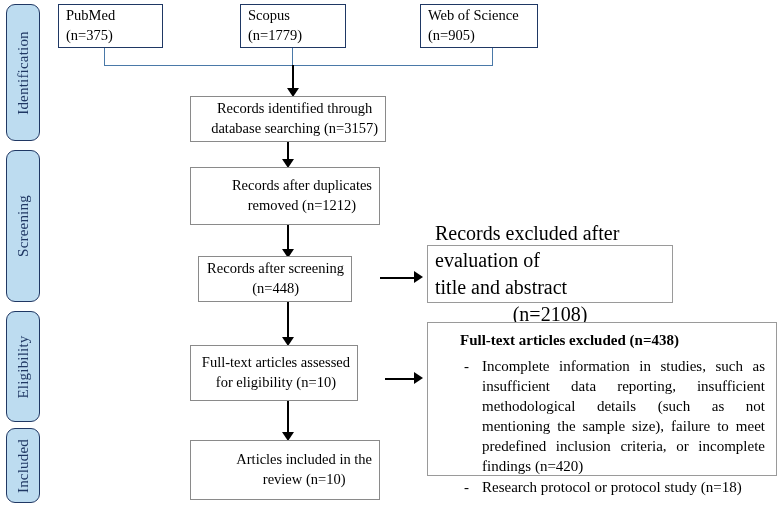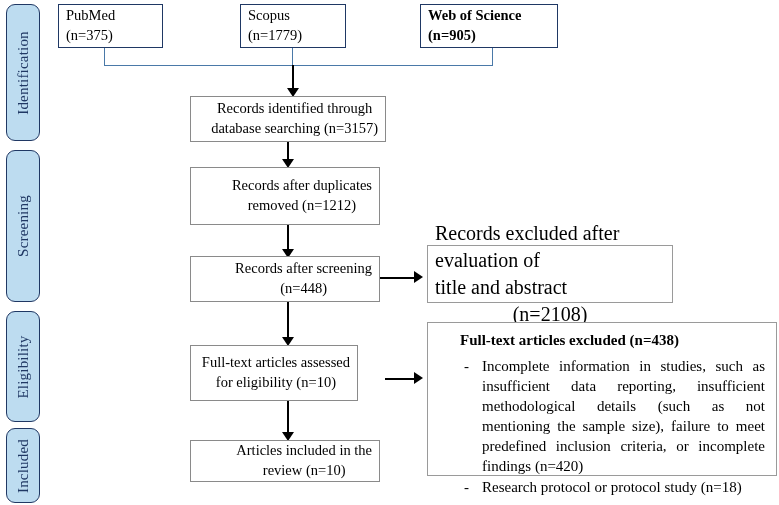"Web of Science" div.box { font-weight: bold -> none; width: 138px -> 118px }
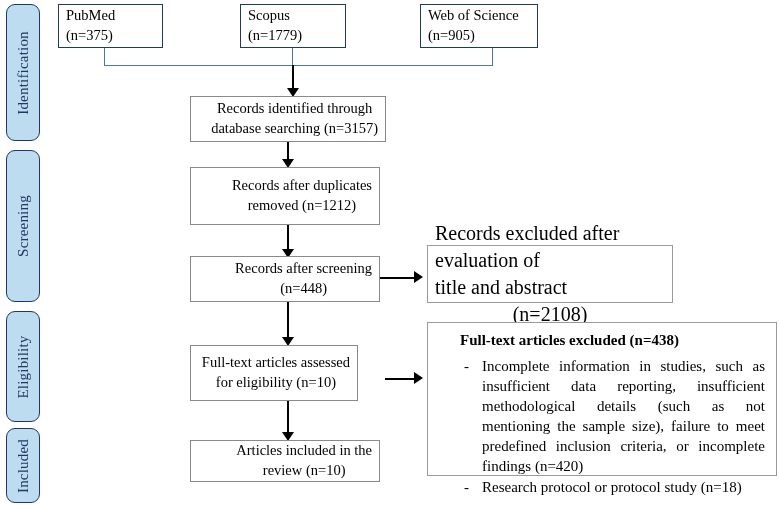"Records after screening" div.box { left: 190px -> 198px; width: 190px -> 154px }
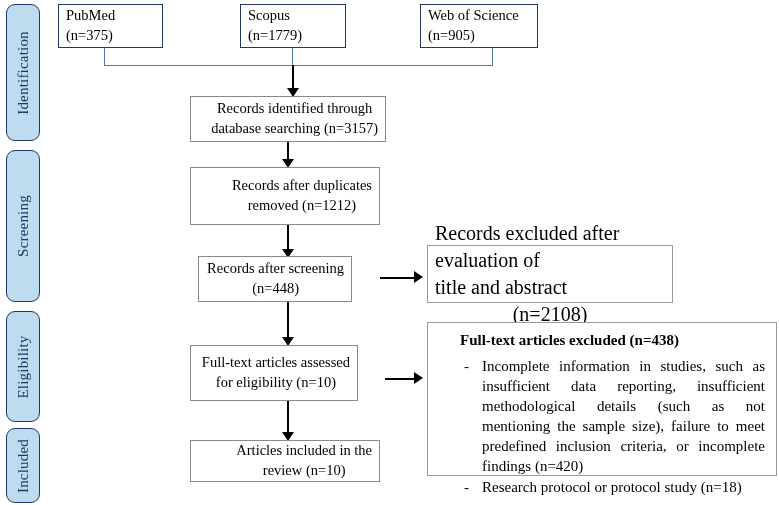"Articles included in the" div.box { height: 42px -> 60px }
